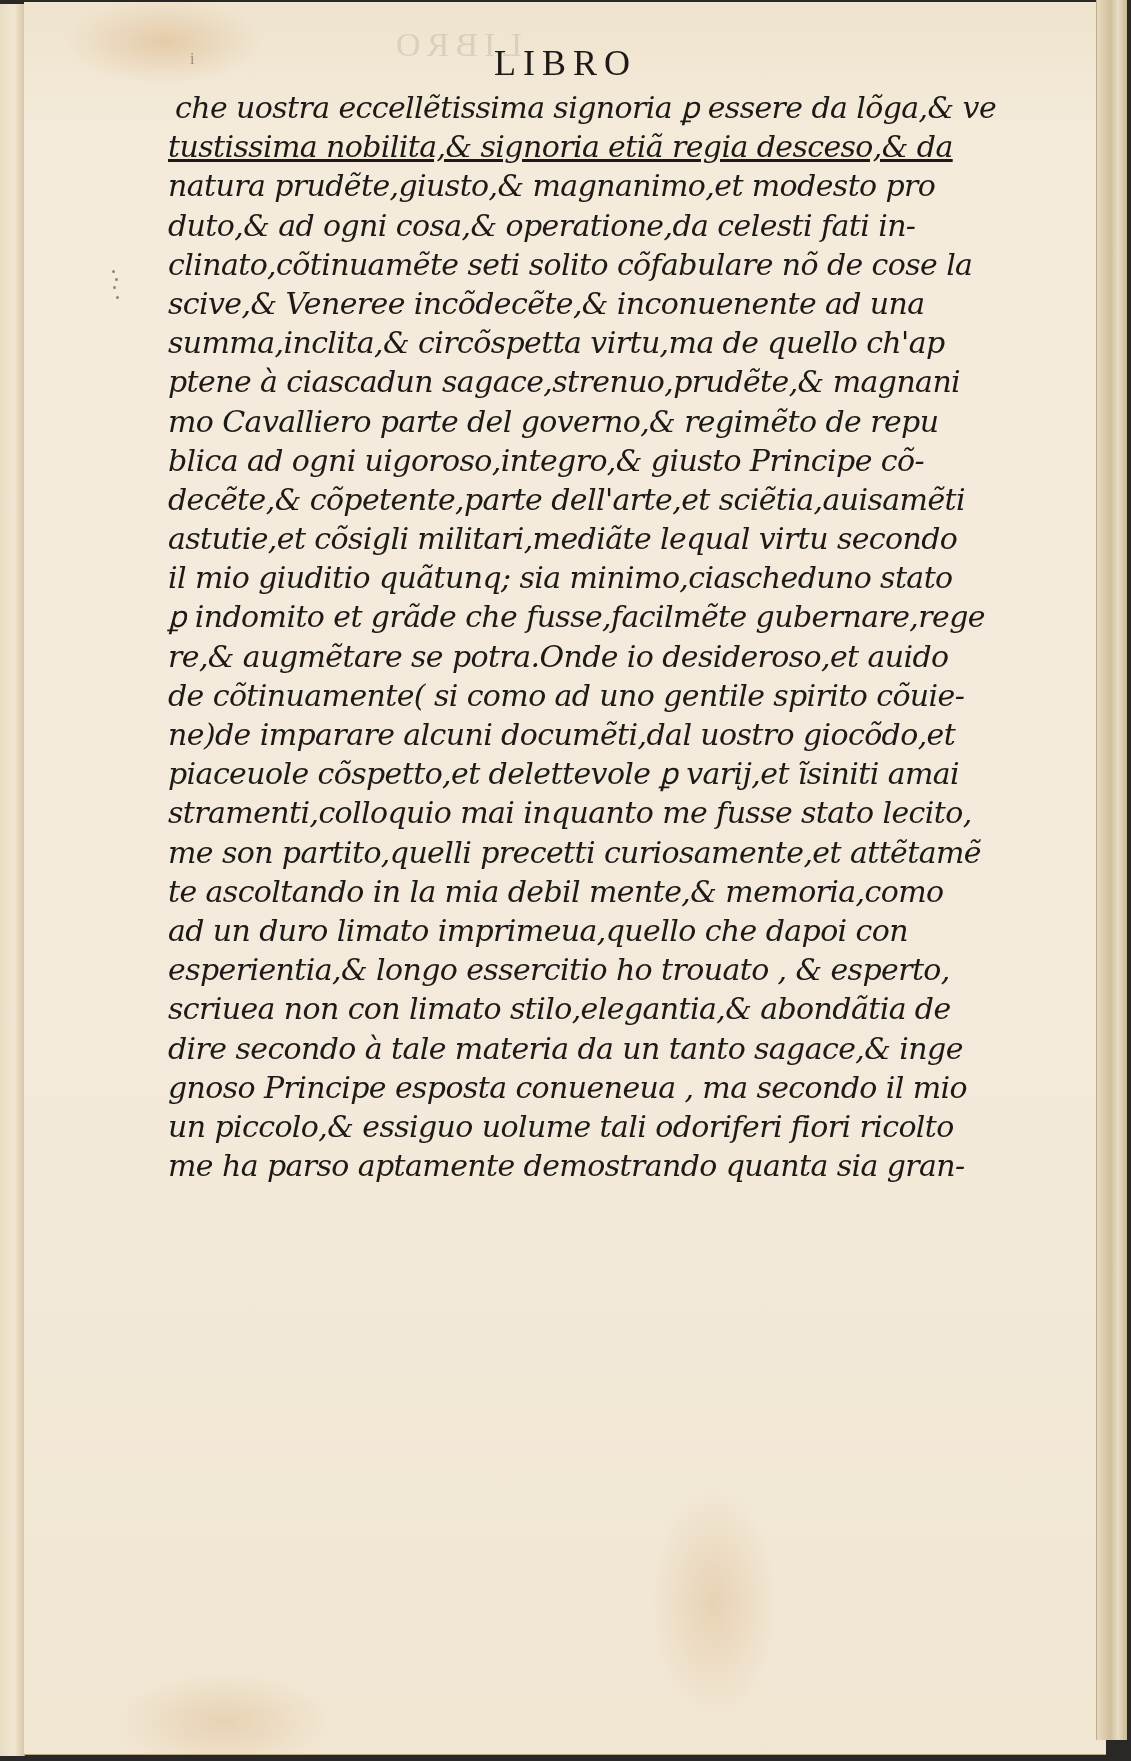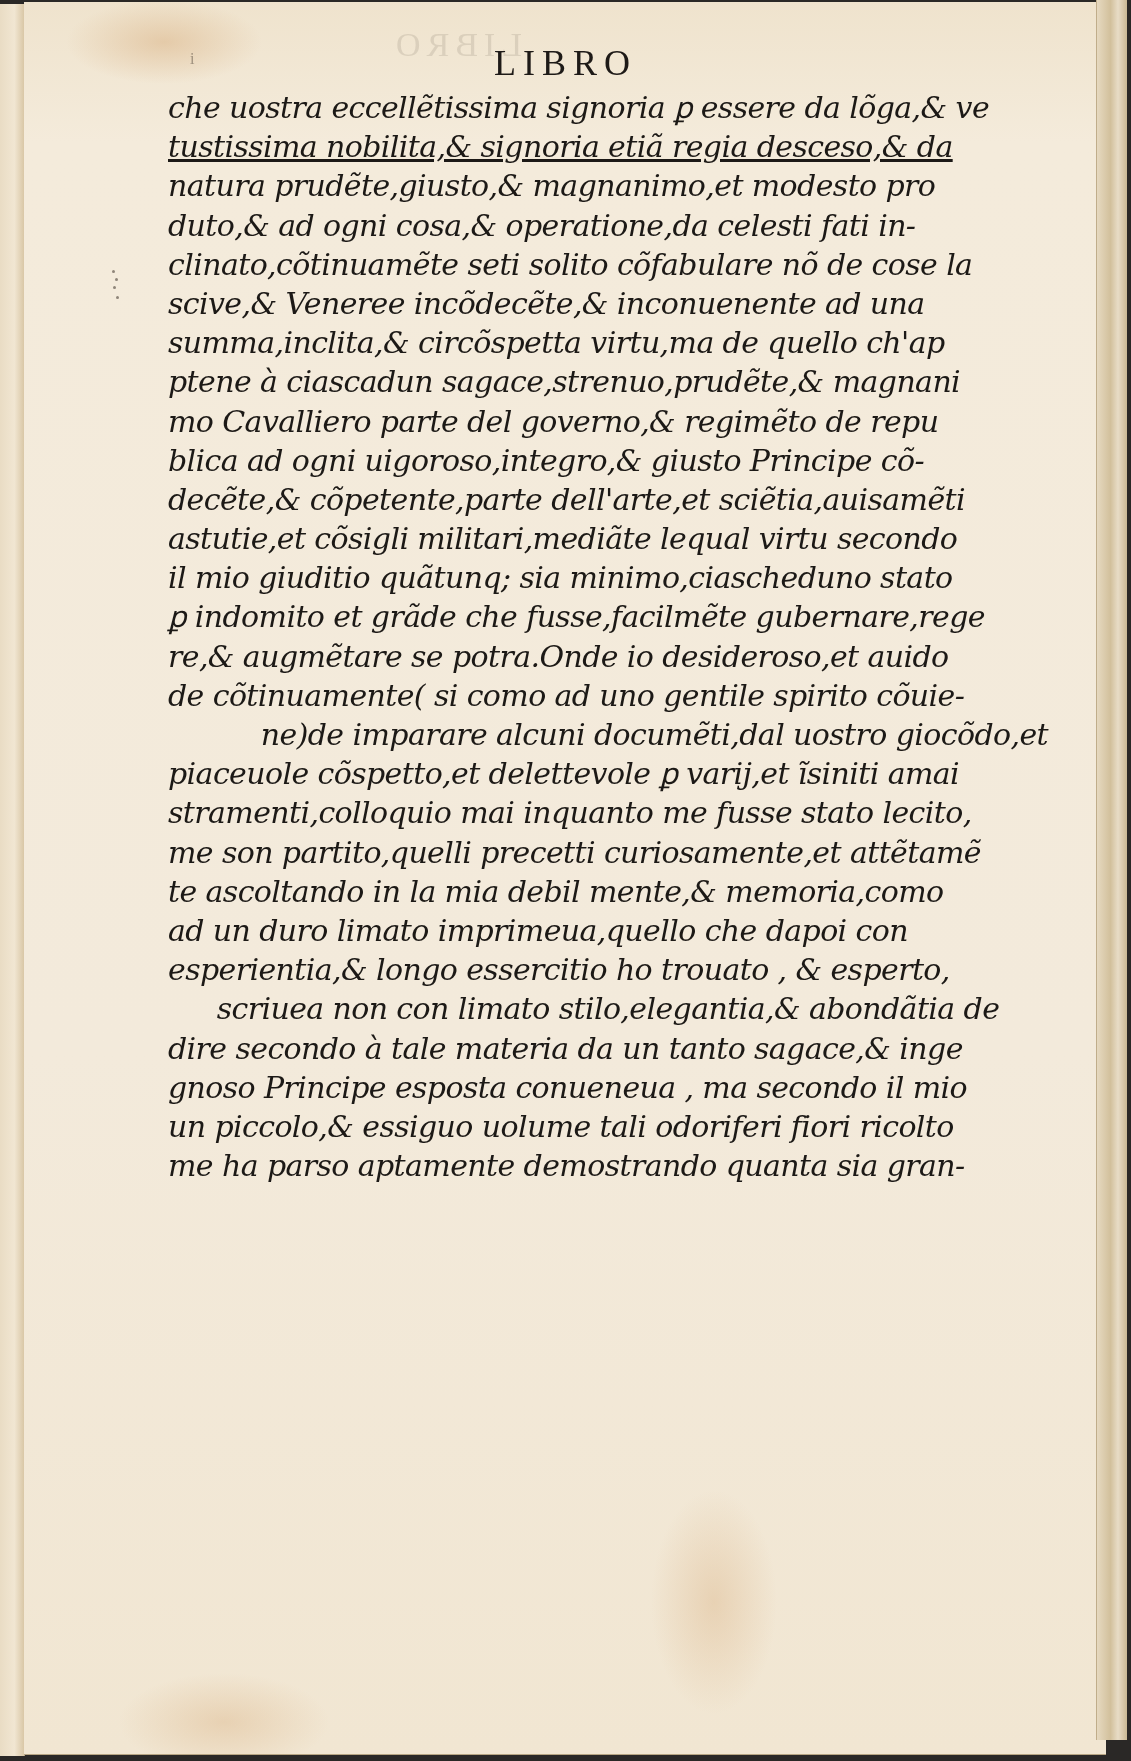"che uostra eccellẽtissima signoria ꝑ" div.line { margin-left: none -> 7px }
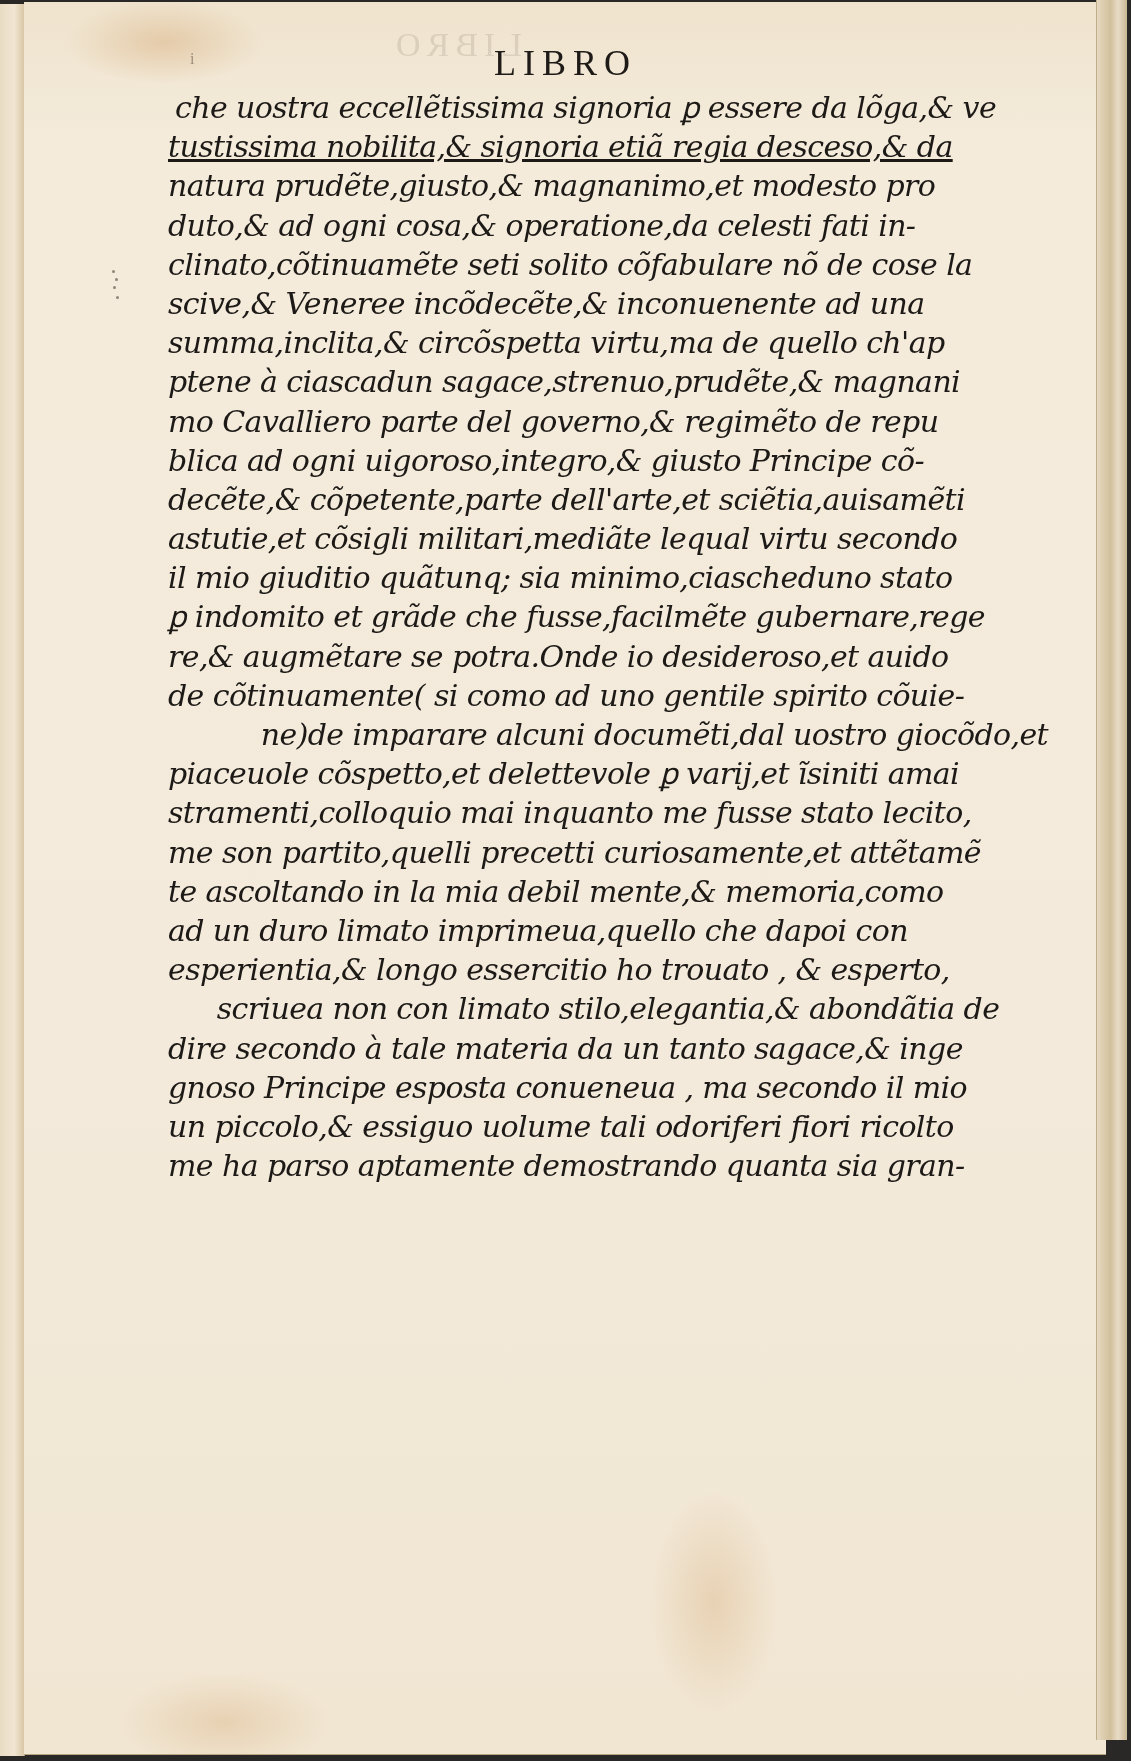"ne)de imparare alcuni documẽti,dal" div.line { text-align: right -> none }
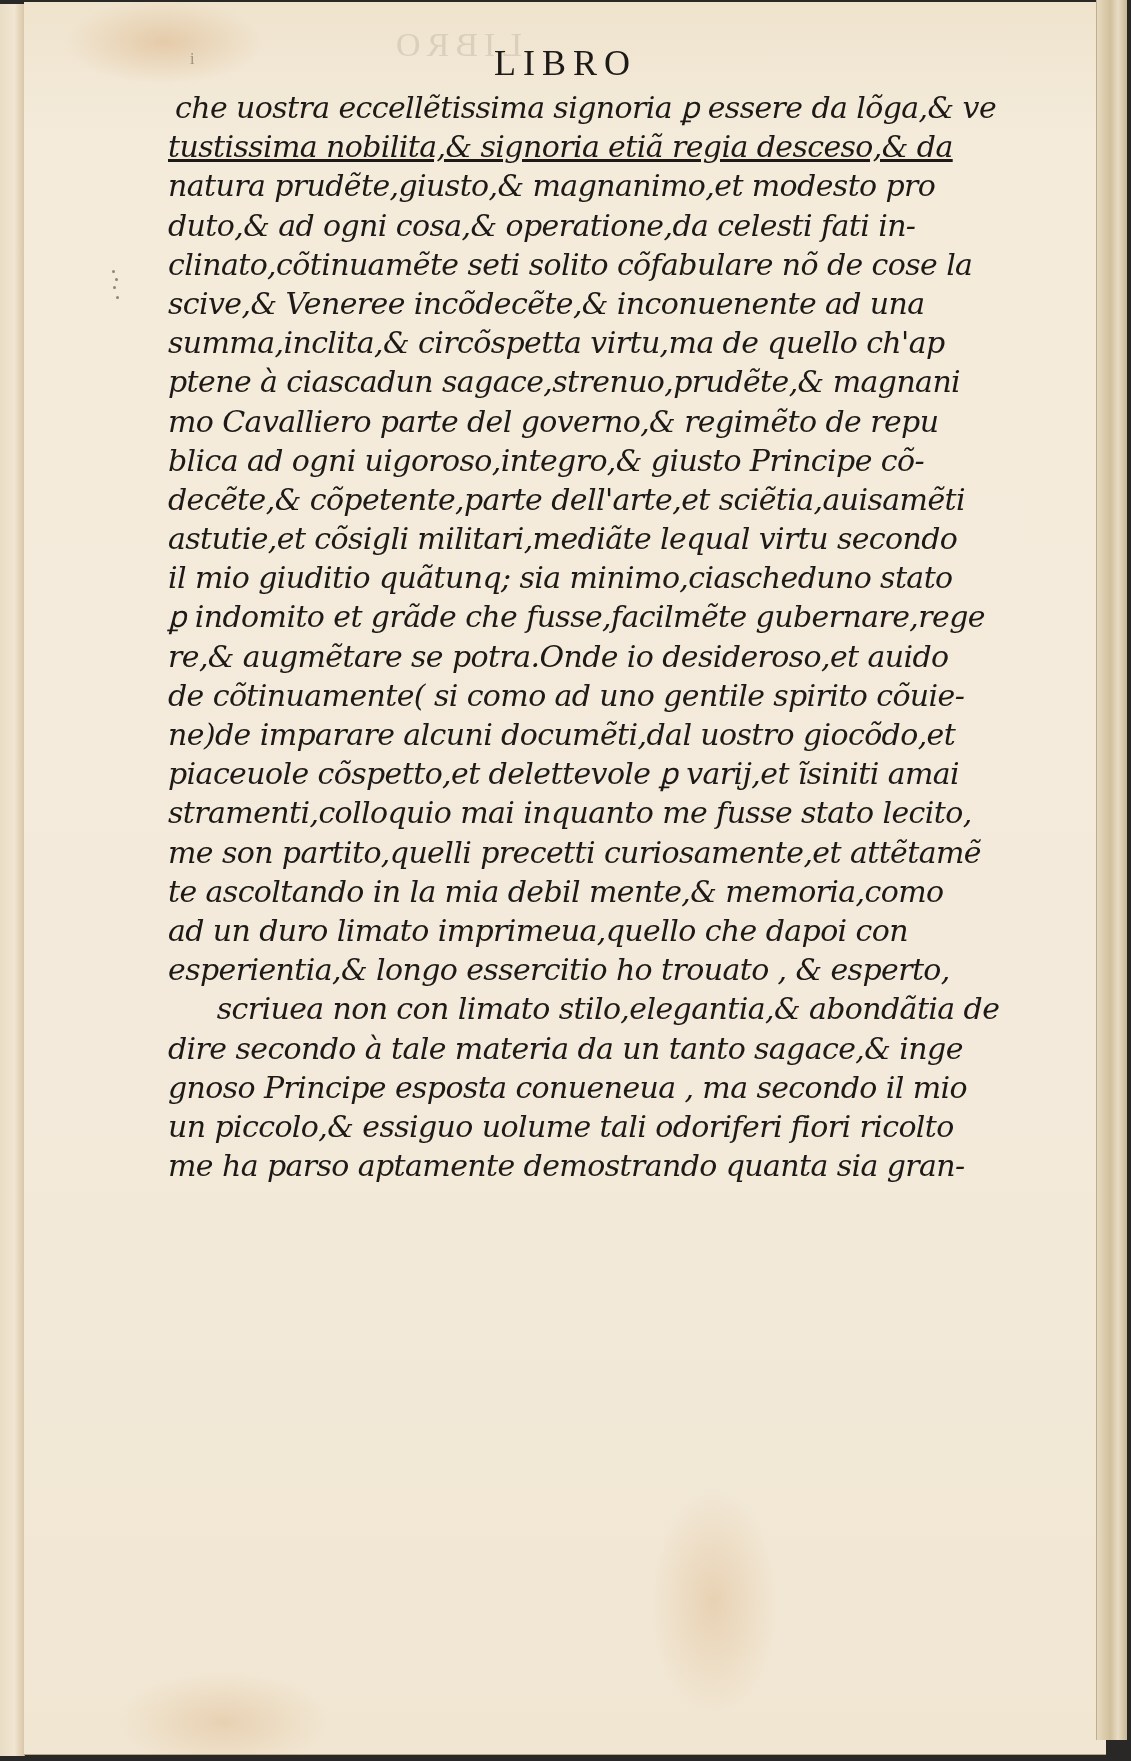"scriuea non con limato stilo,elegantia,&" div.line { text-align: center -> none }
